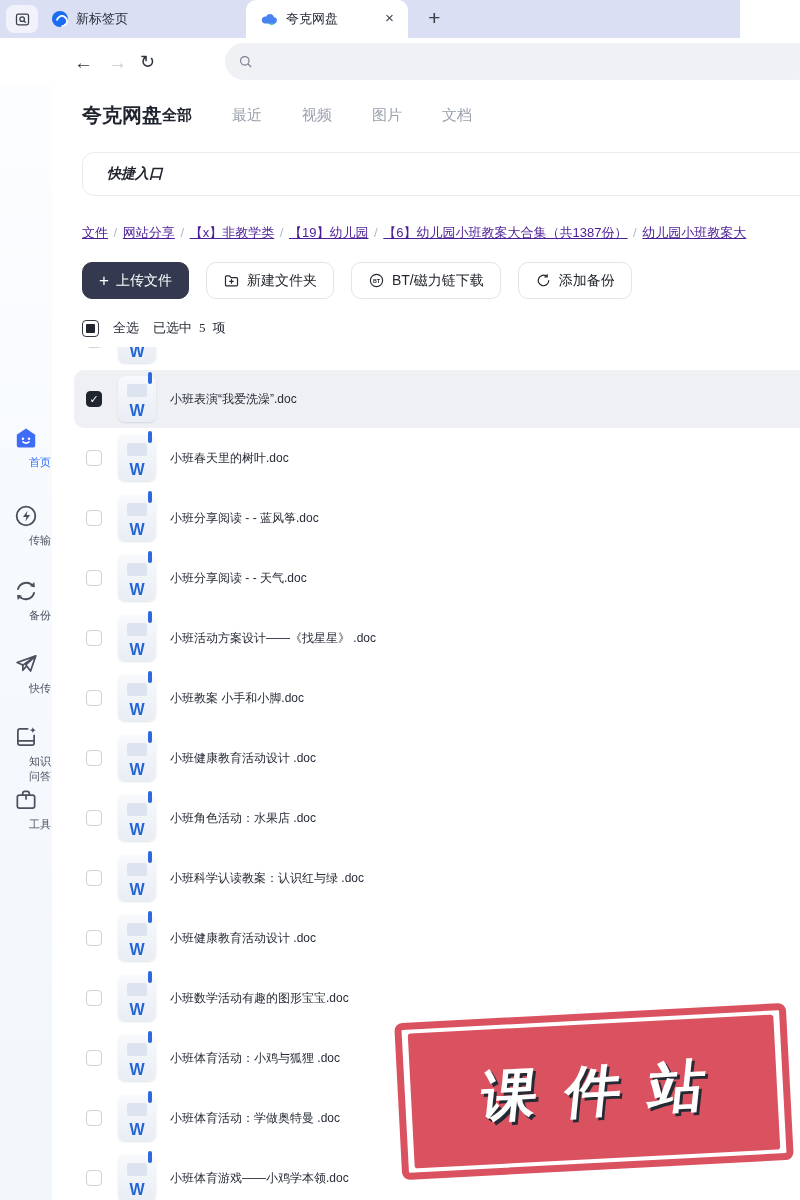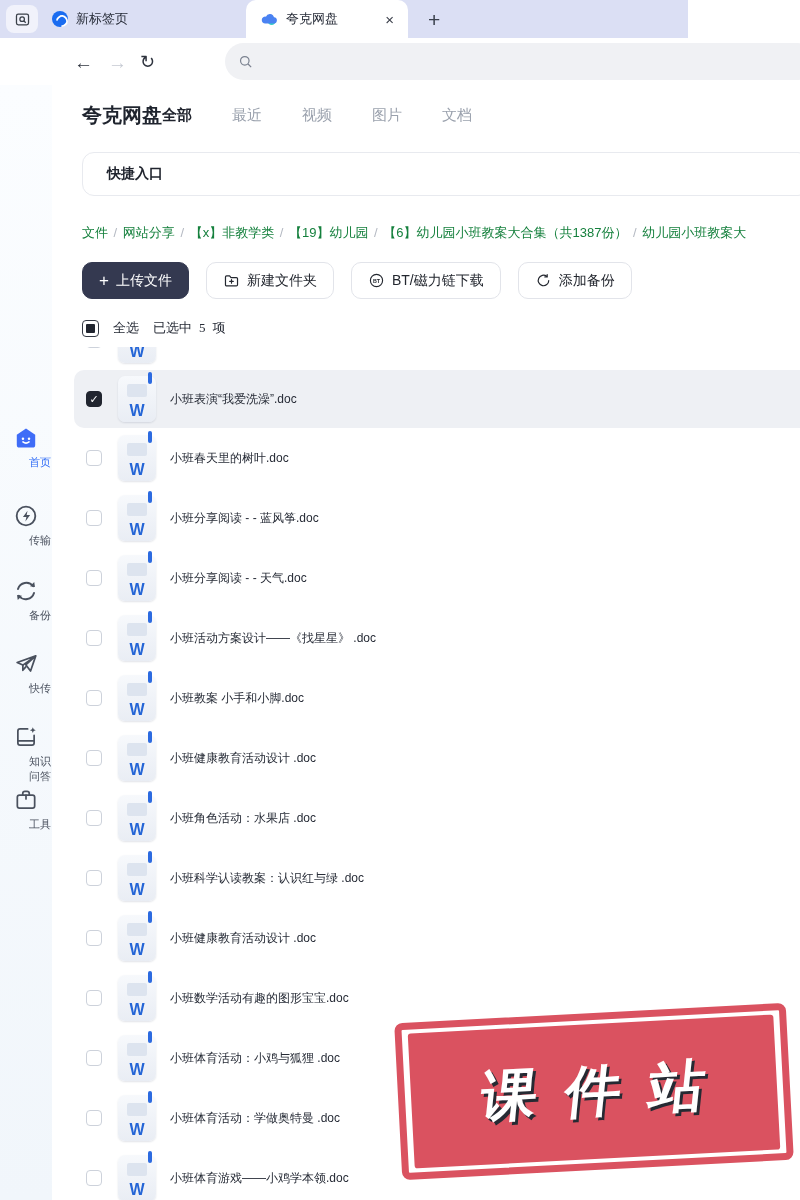"新标签页" .tabbar { font-family: none -> Liberation Mono, monospace; width: 688px -> 740px }
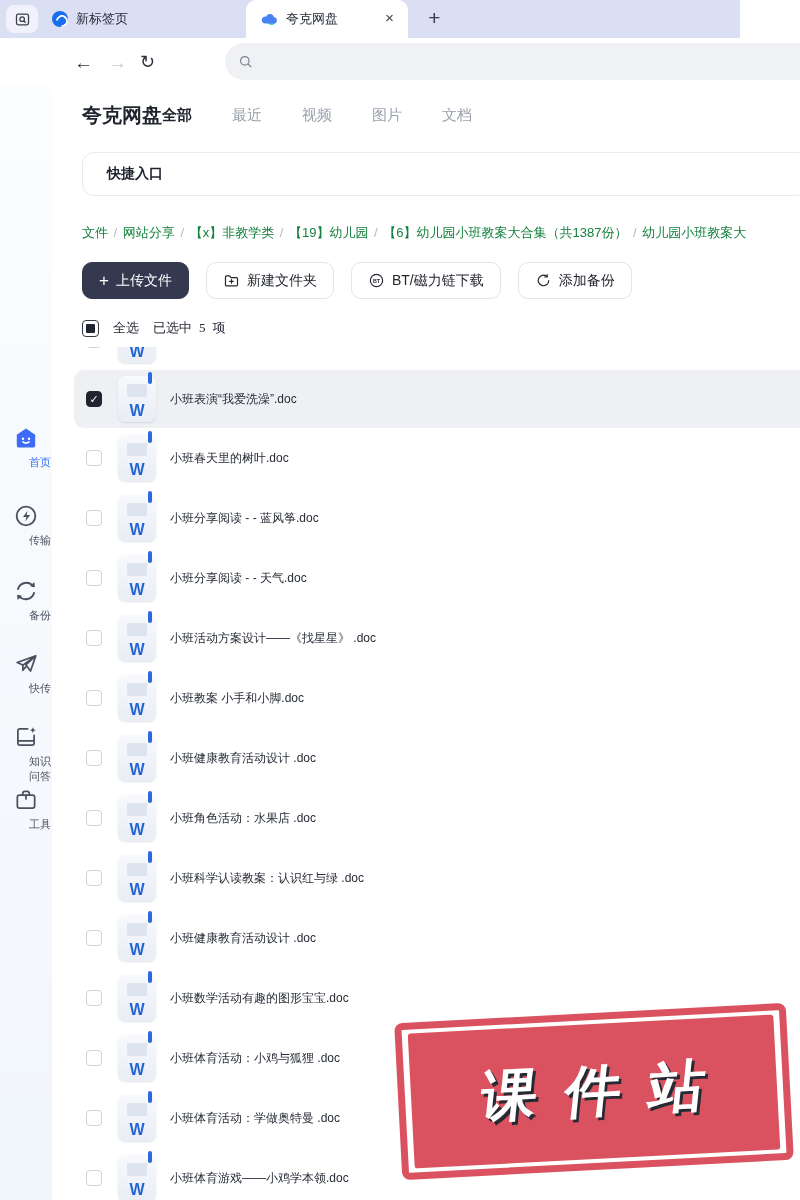"快捷入口" .quick-label { font-style: none -> italic }
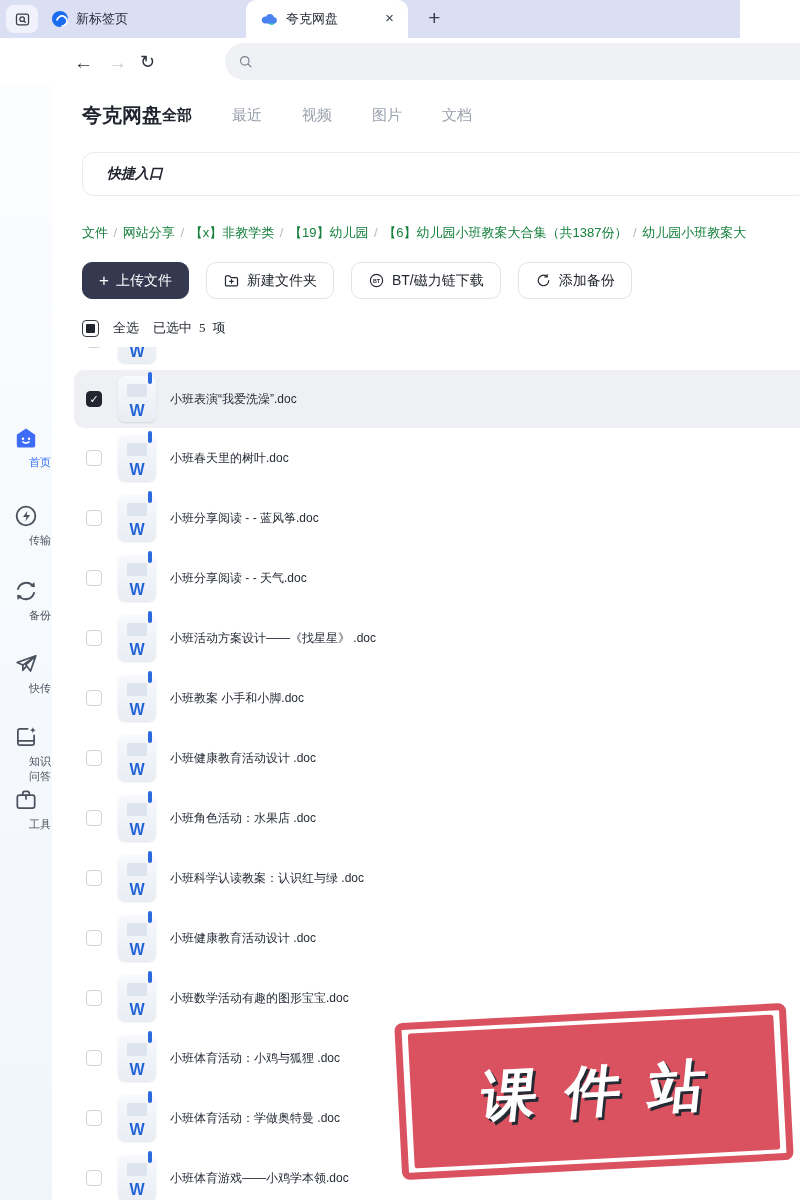"文件" .bc-item { color: #15803d -> #4c1d95; text-decoration: none -> underline }
